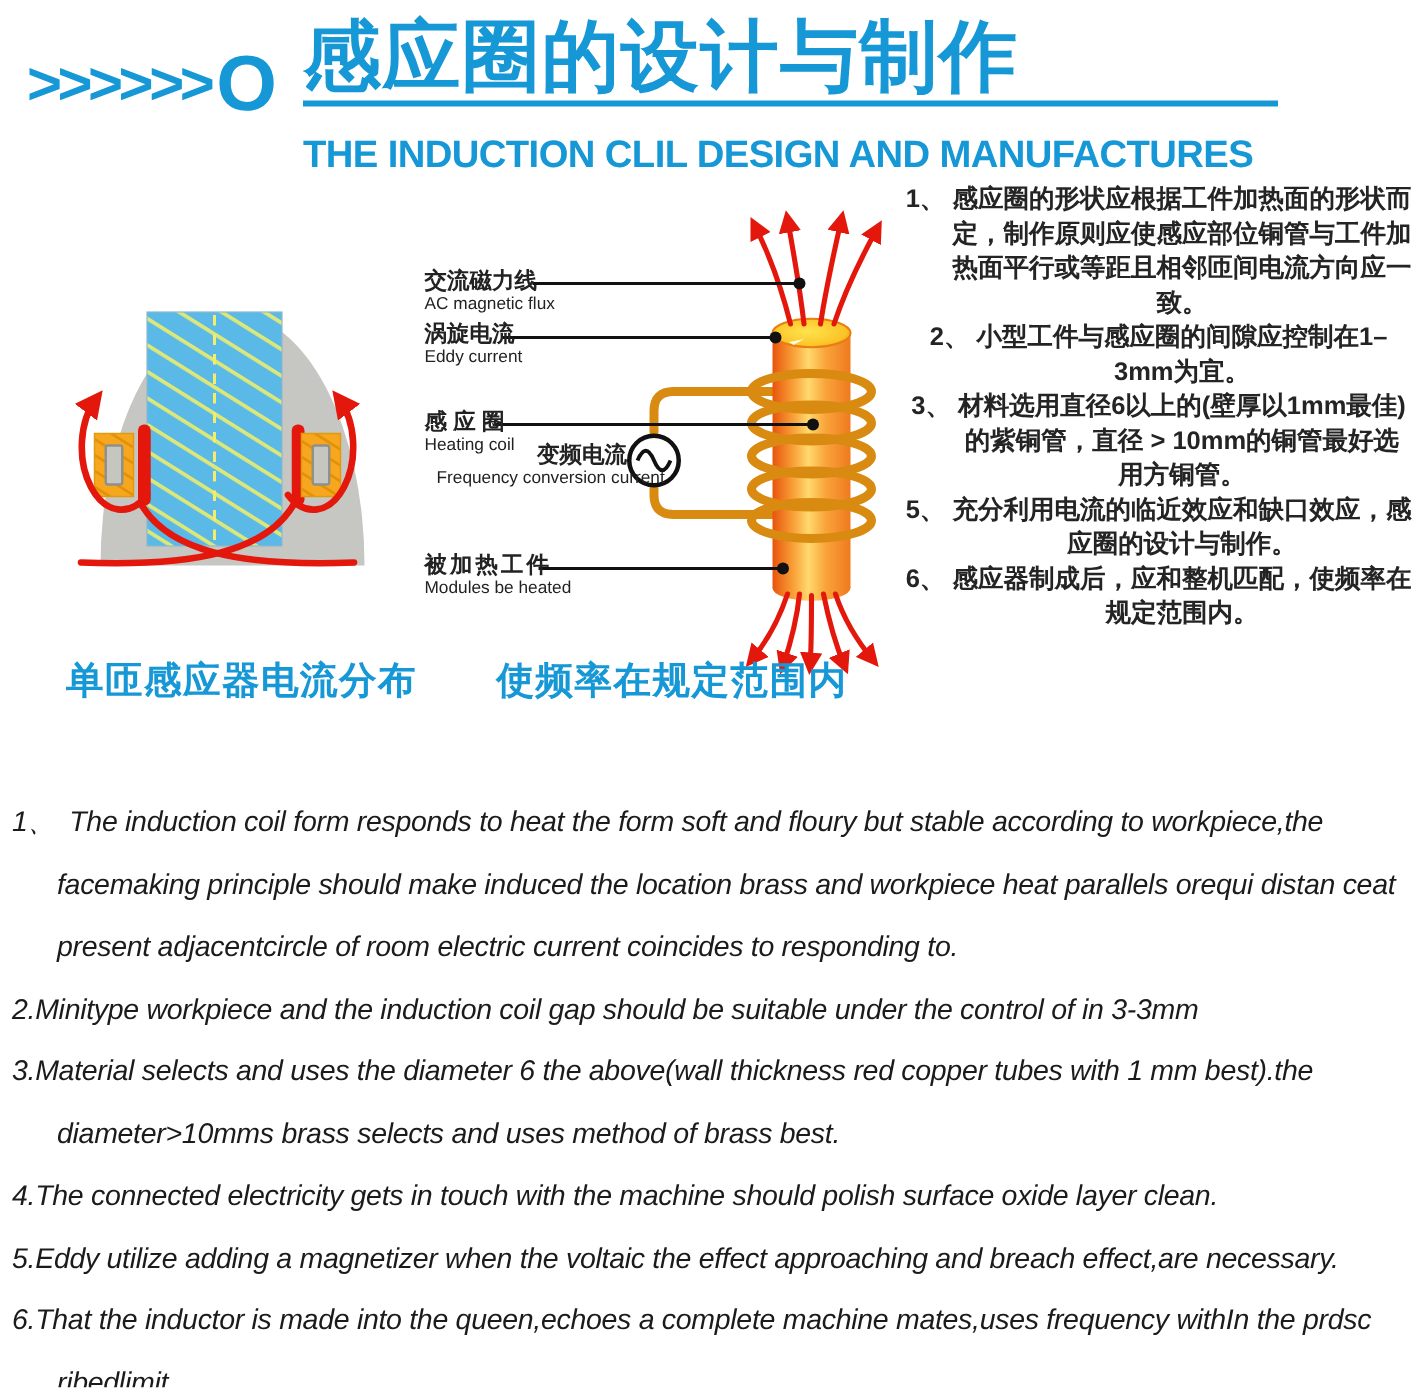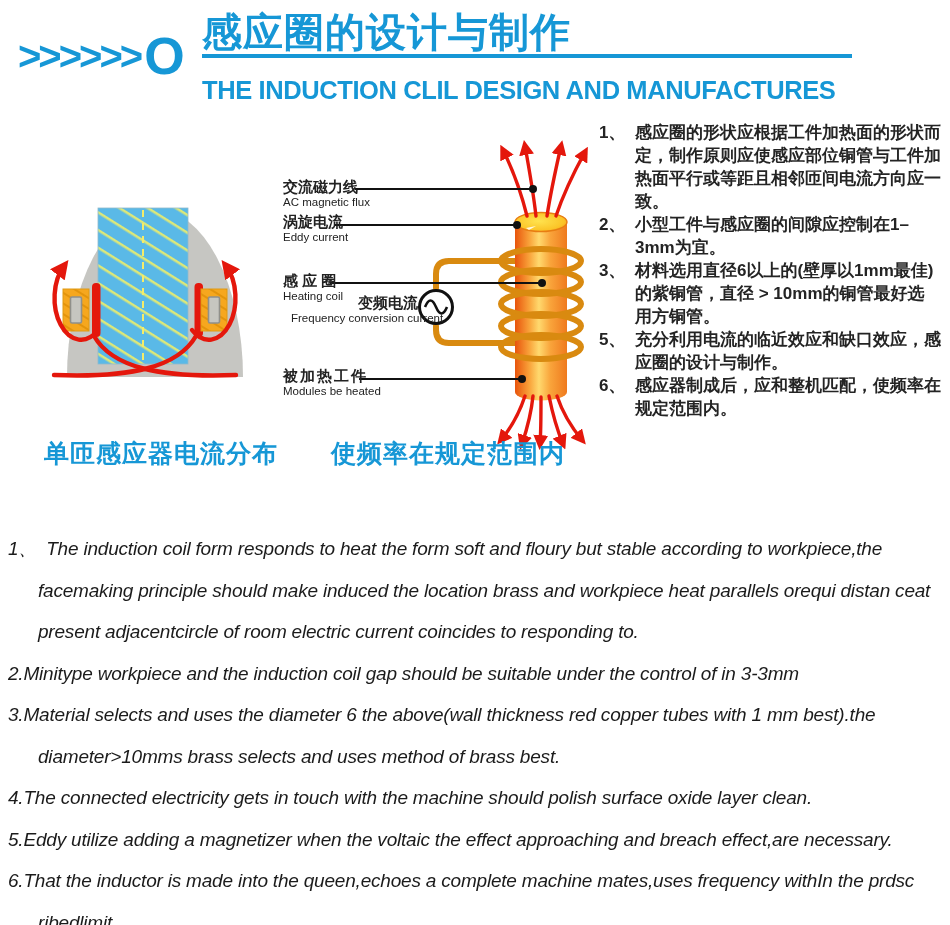"感应圈的设计与制作" .hdr-title-zh { font-size: 40px -> 52px }
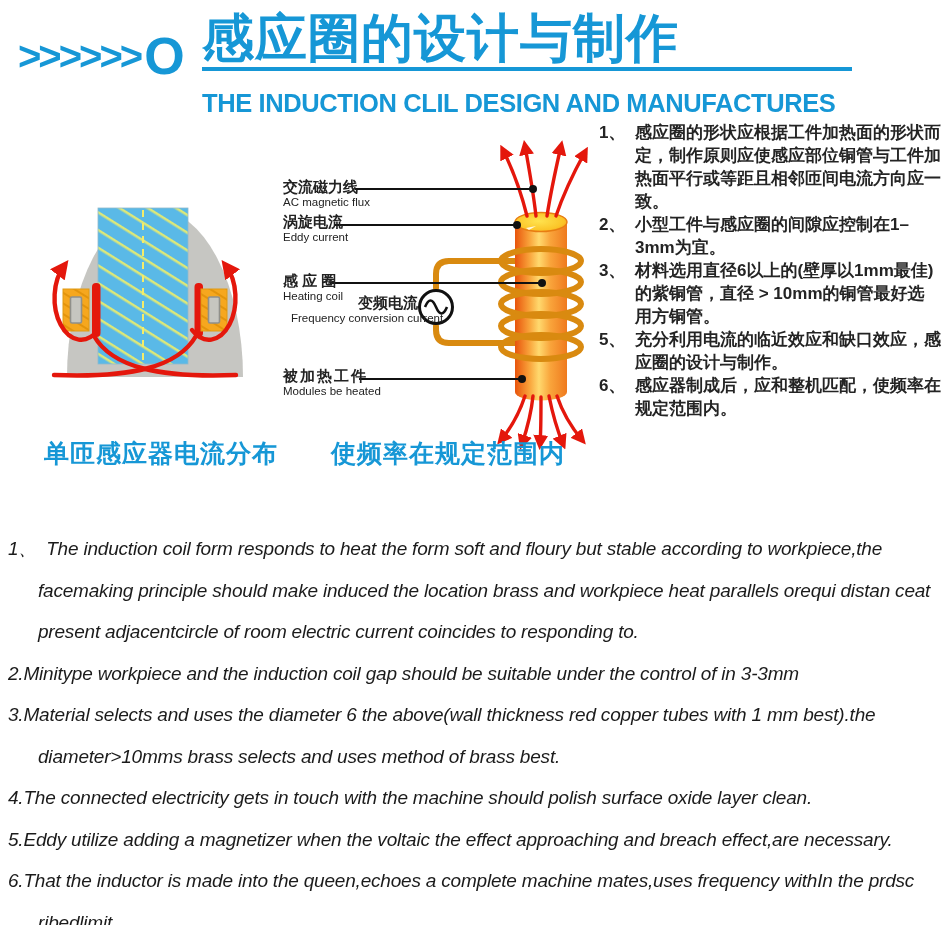"1、 感应圈的形状应根据工件加热面的形状而定，制作原则应使感应部位铜管与工件加热面平行或等距且相邻匝间电流方向应一致。" .cn-item { text-align: none -> center }
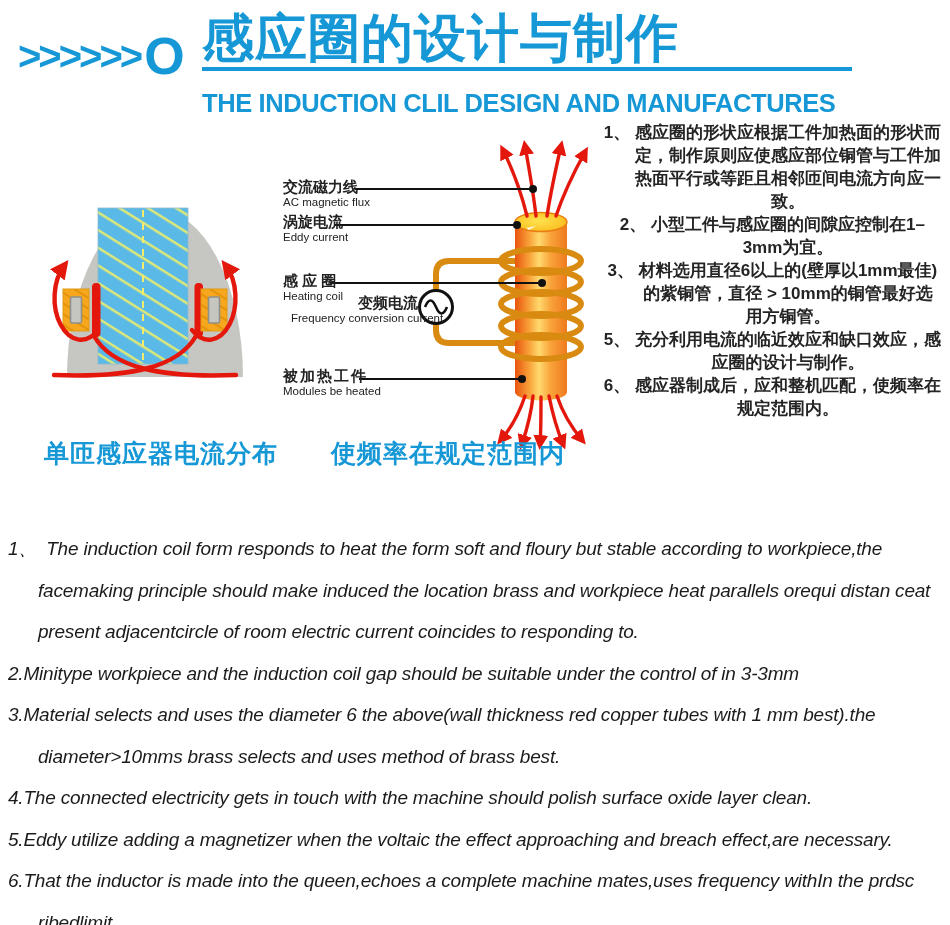"单匝感应器电流分布" .cap-left { left: 12px -> 28px; text-align: right -> none }
